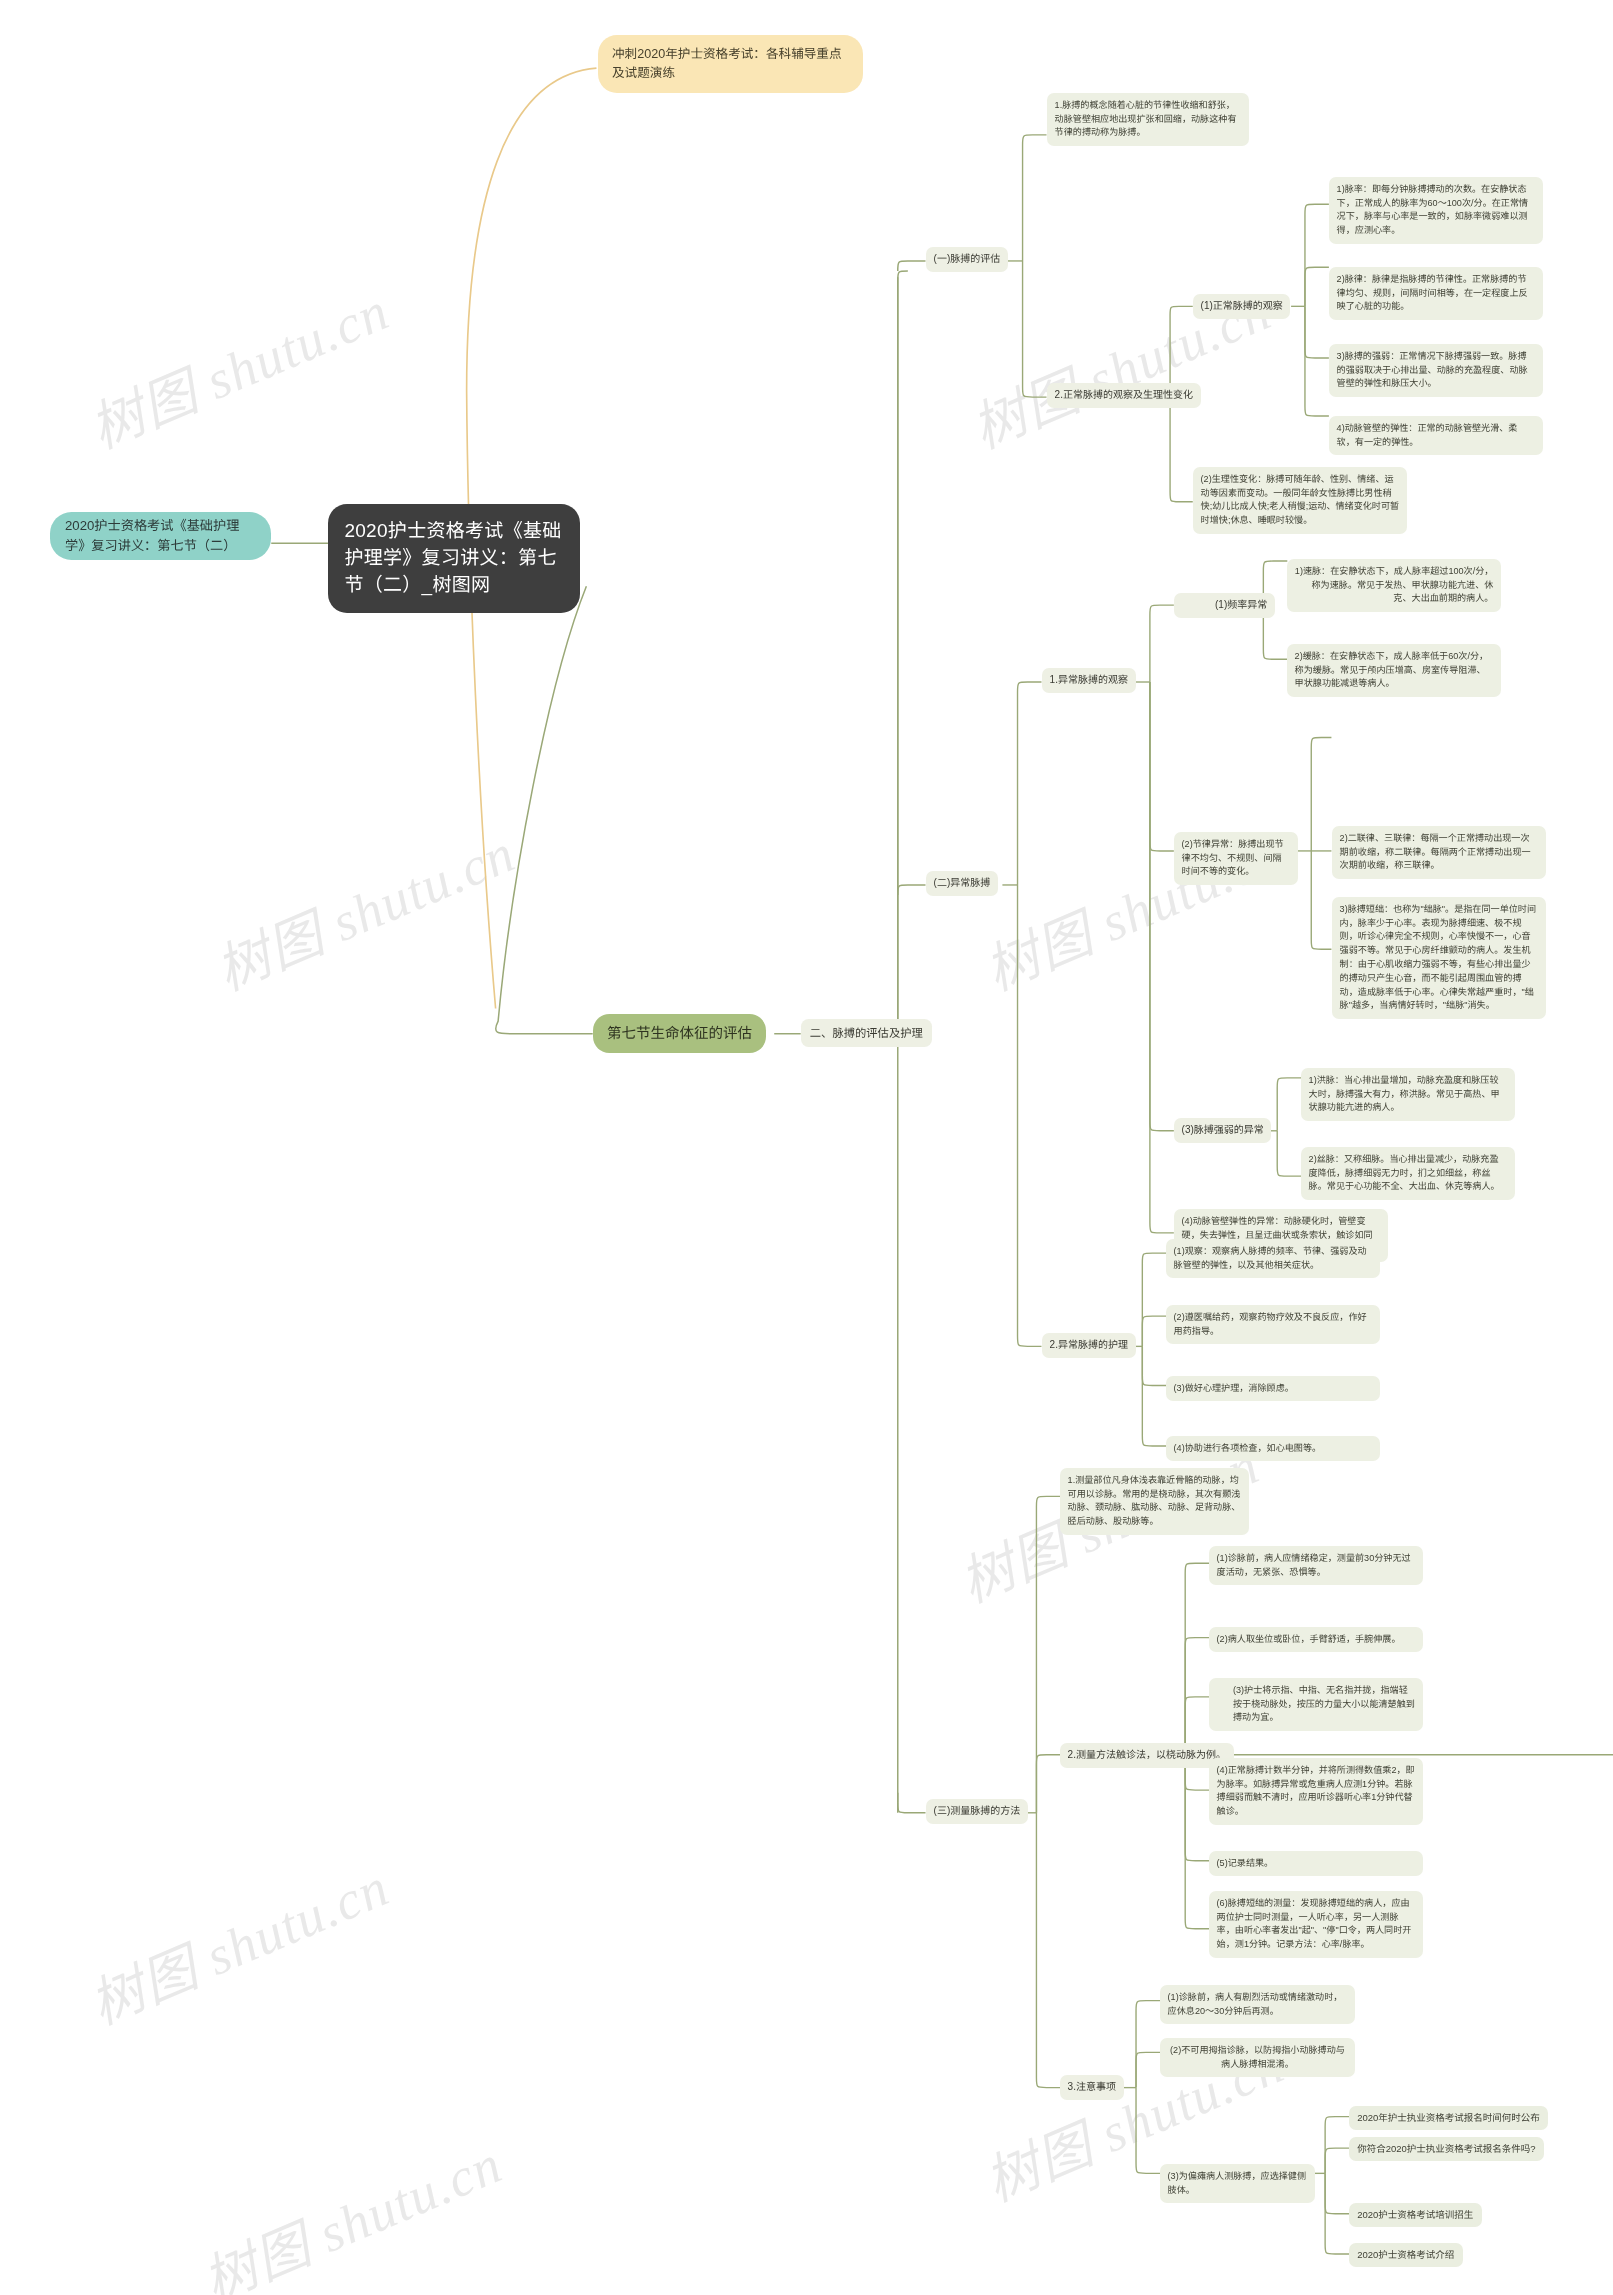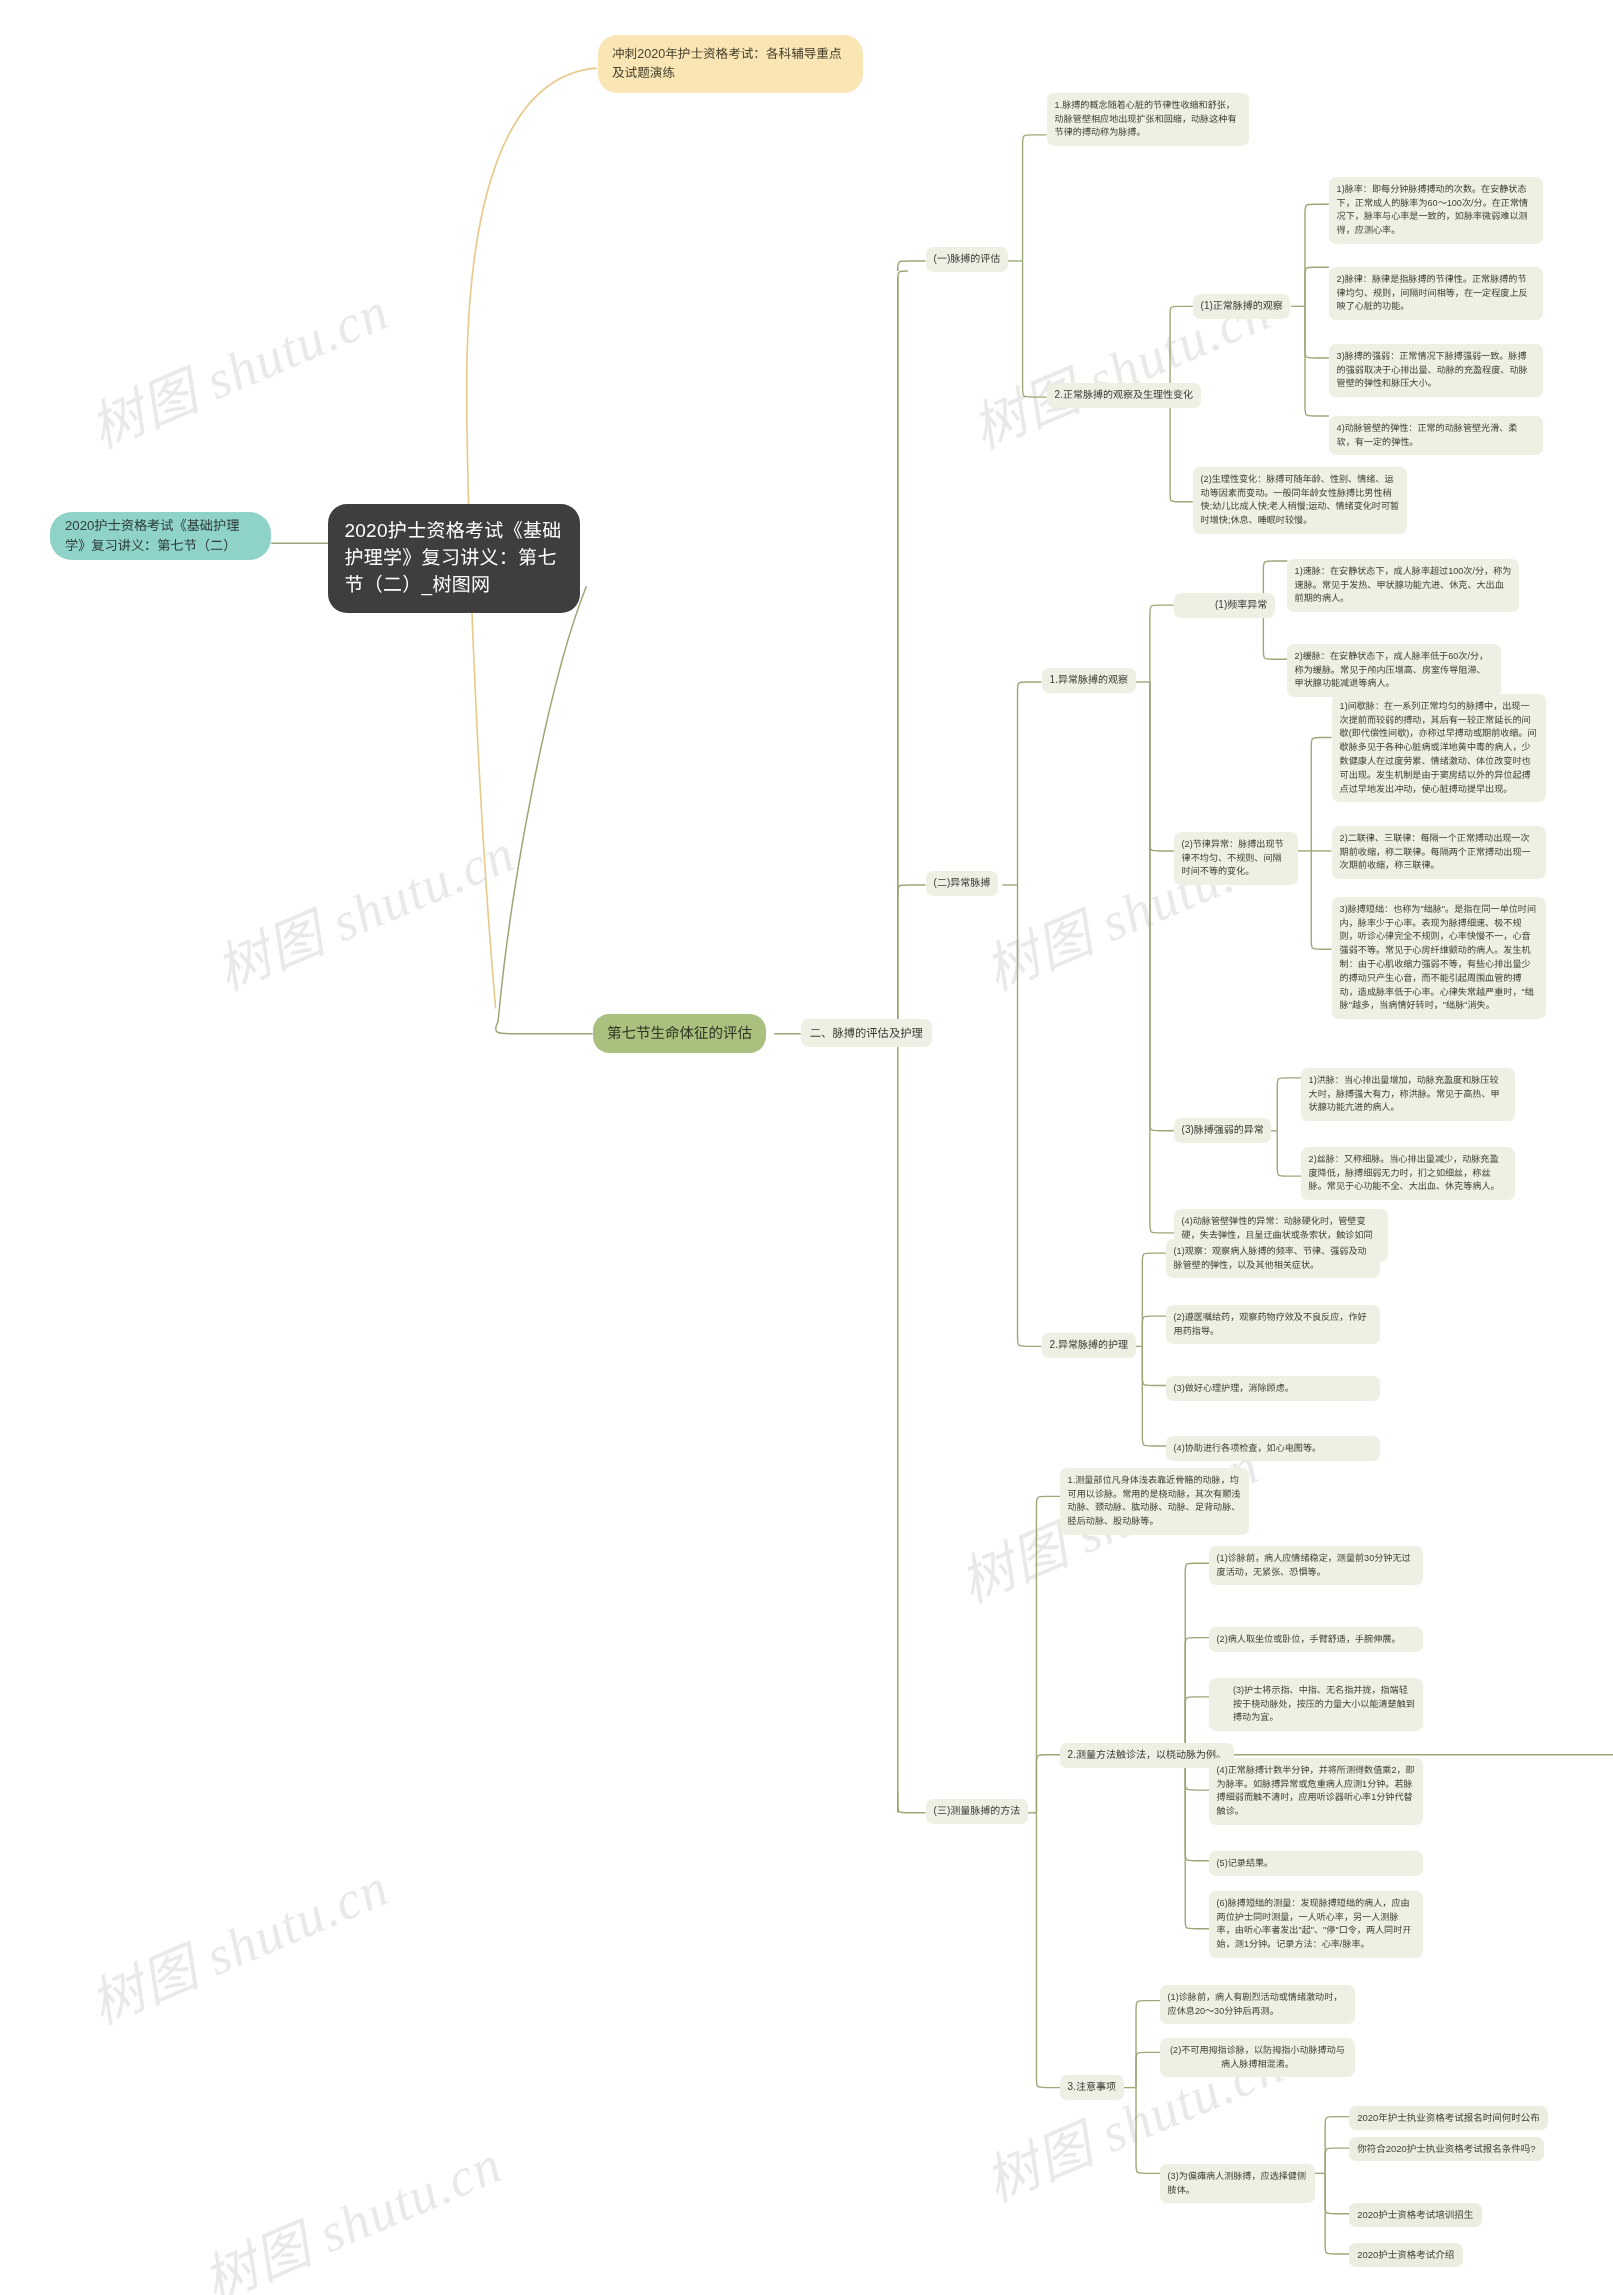"1)速脉：在安静状态下，成人脉率超过100次/分，称为速脉。常见于发热、甲状腺功" div.node { text-align: none -> right; width: 232px -> 214px }
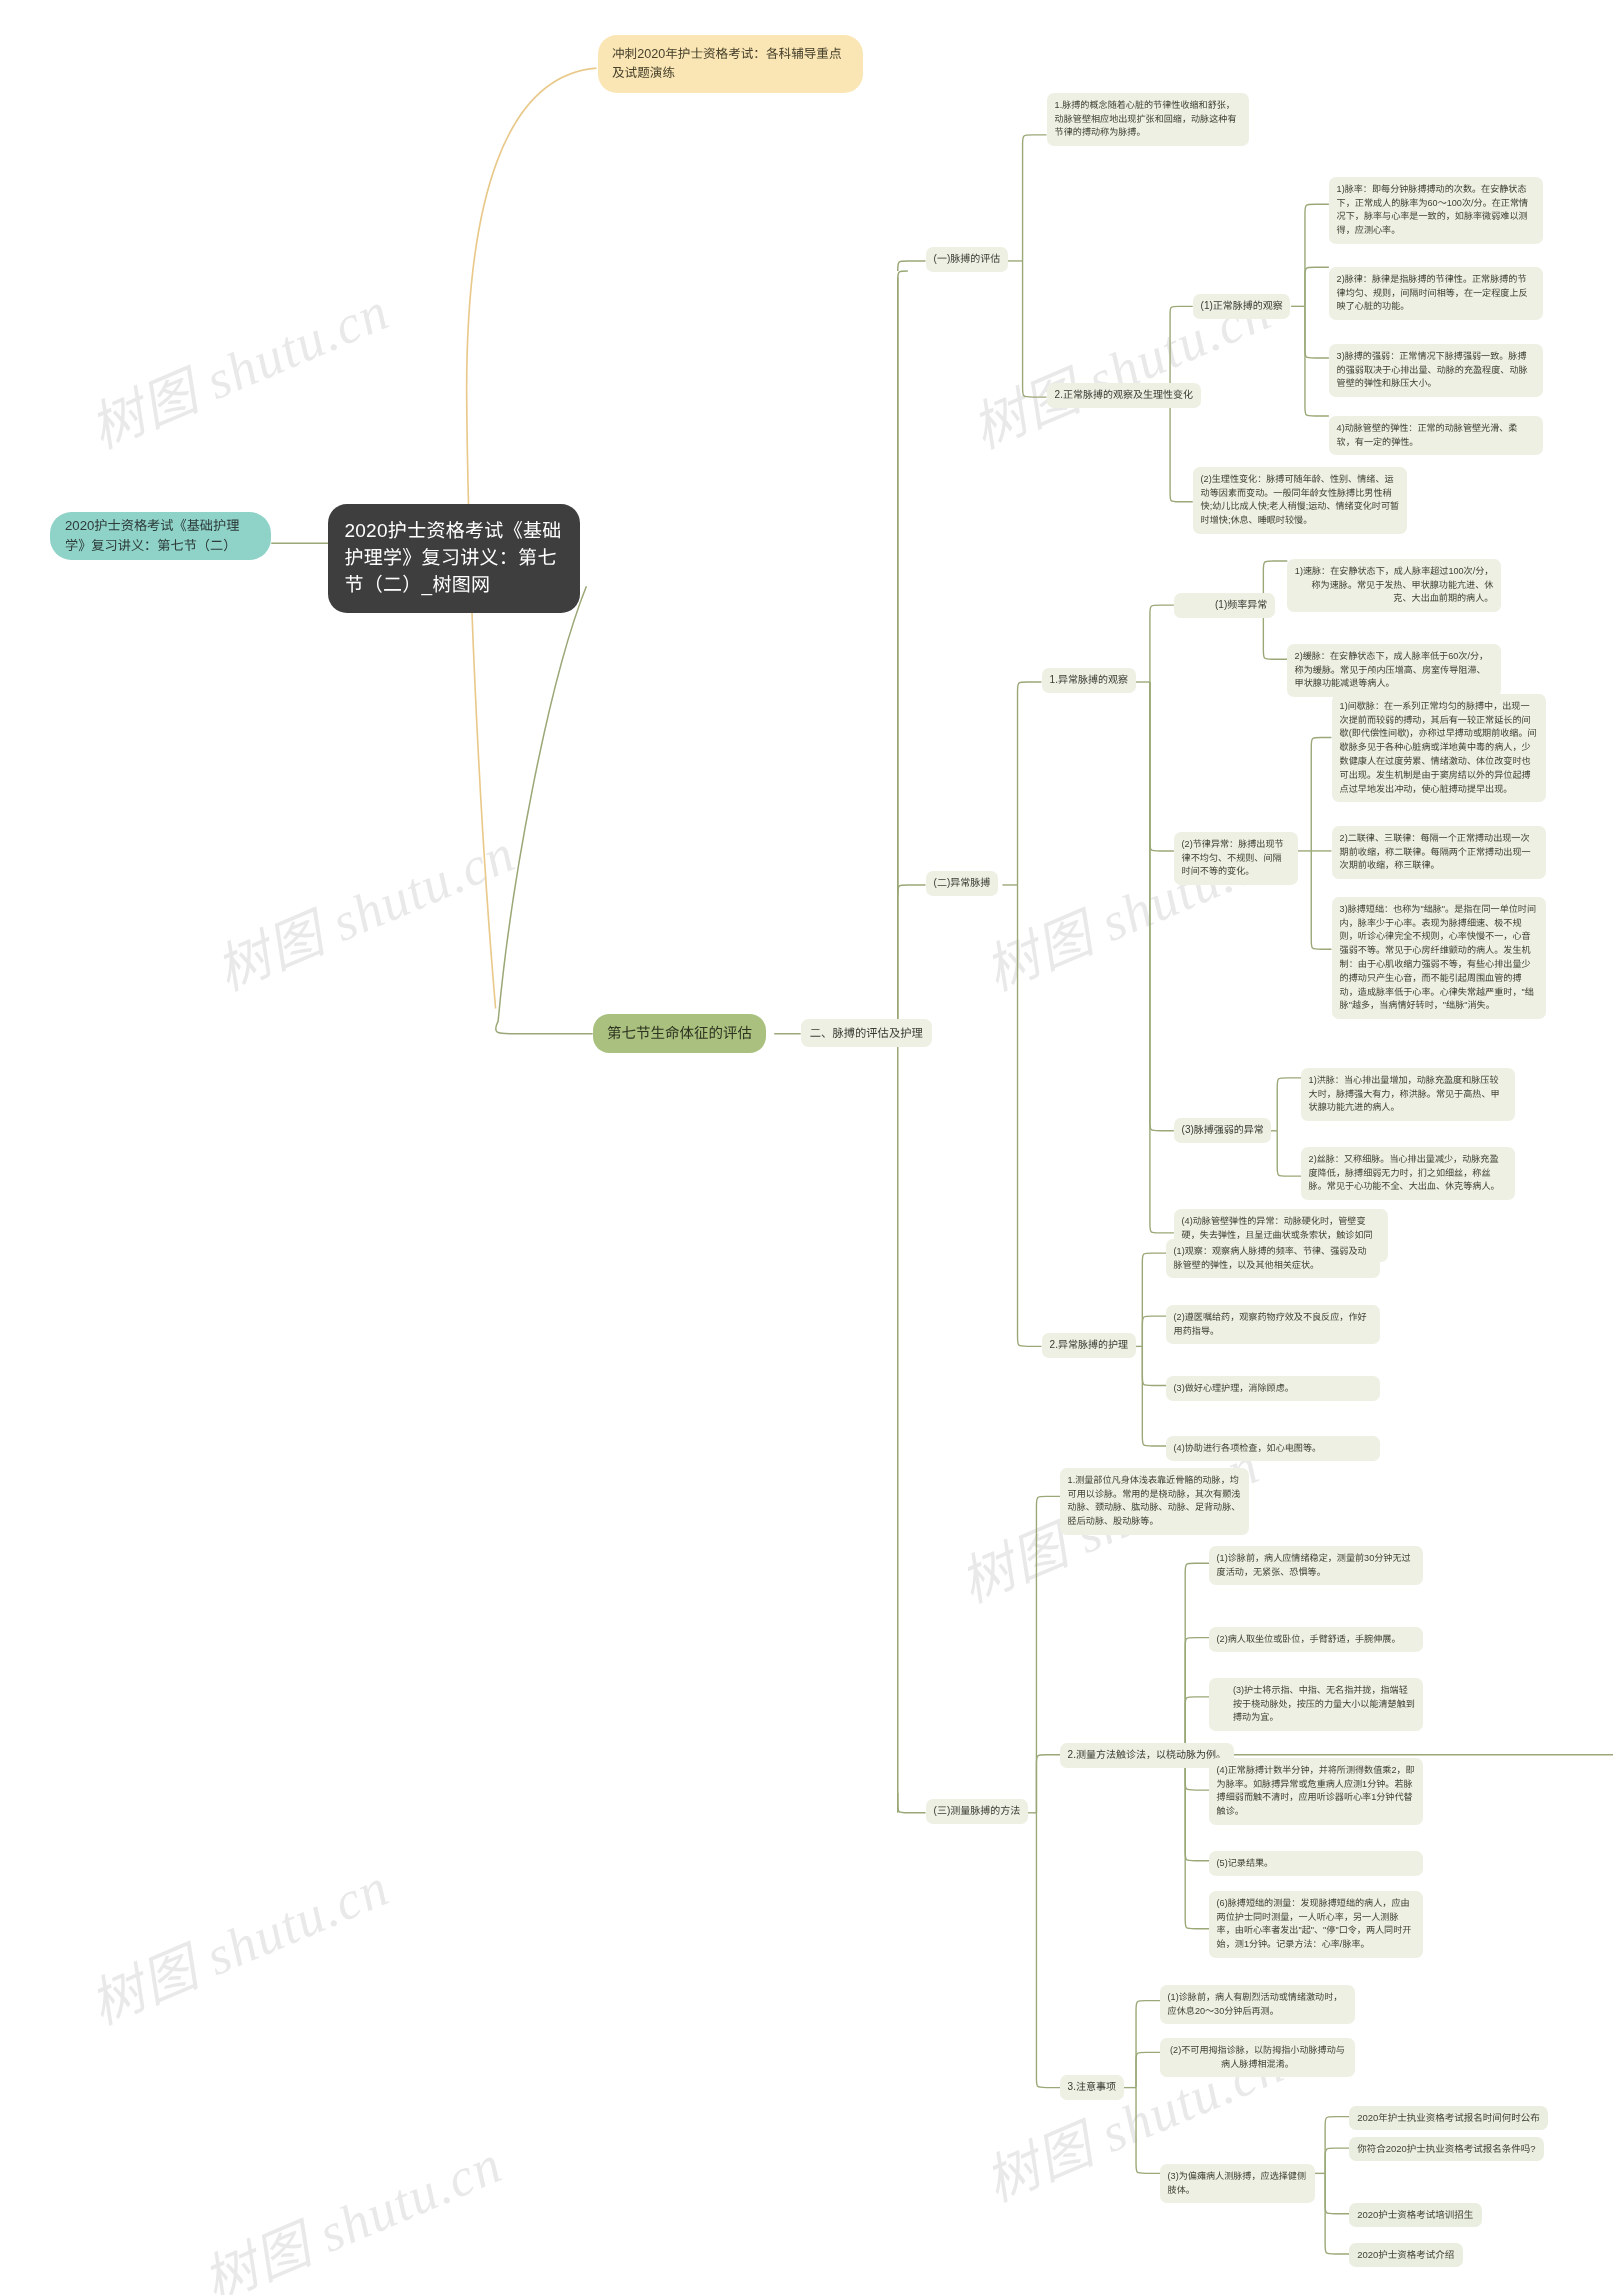"1)间歇脉：在一系列正常均匀的脉搏中，出现一次提前而较弱的搏动，其后有一较正常延" div.node { html: <div>1)间歇脉：在一系列正常均匀的脉搏中，出现一次提前而较弱的搏动，其后有一较正常延长的间歇(即代偿性间歇)，亦称过早搏动或期前收缩。间歇脉多见于各种心脏病或洋地黄中毒的病人，少数健康人在过度劳累、情绪激动、体位改变时也可出现。发生机制是由于窦房结以外的异位起搏点过早地发出冲动，使心脏搏动提早出现。</div> -> none }
